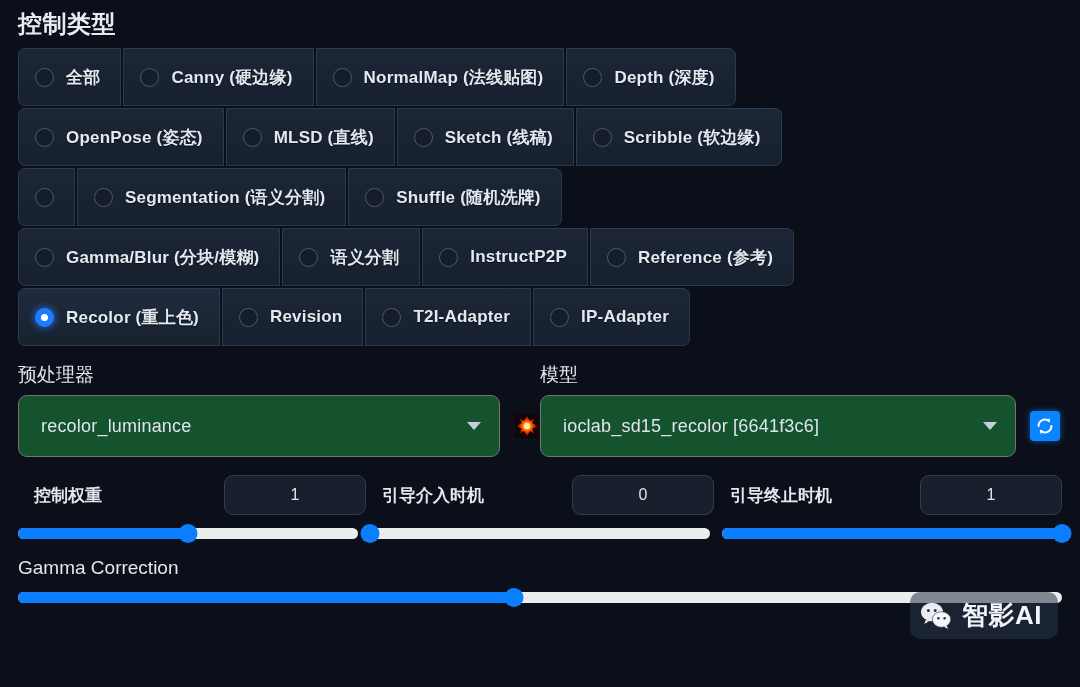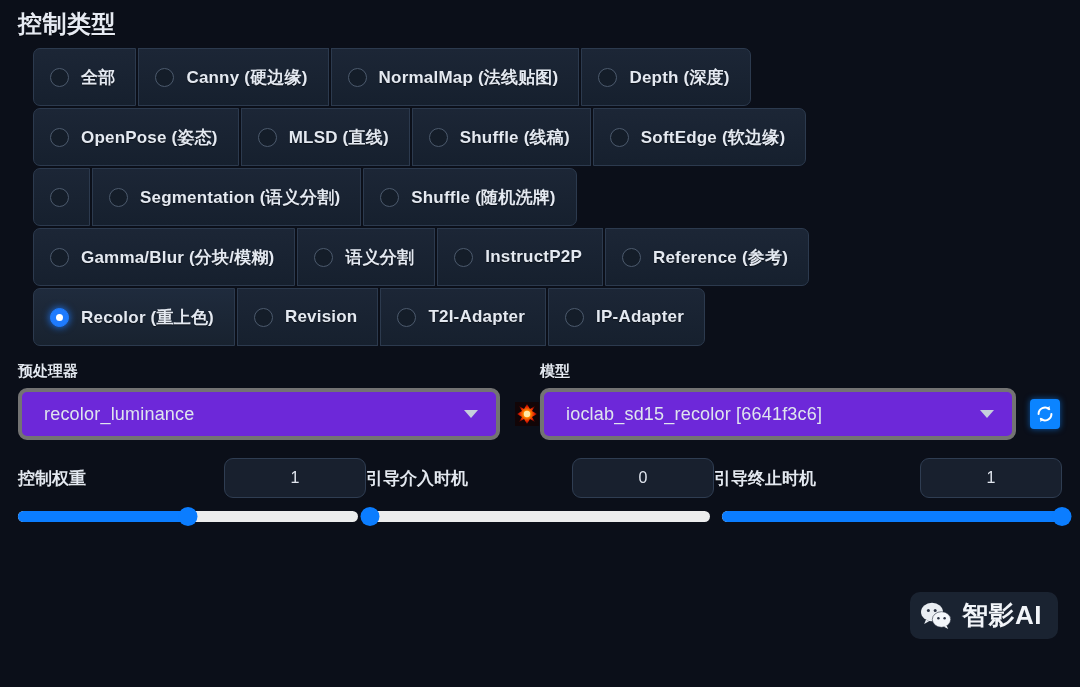"全部" .radio-rows { margin-left: 15px -> none }
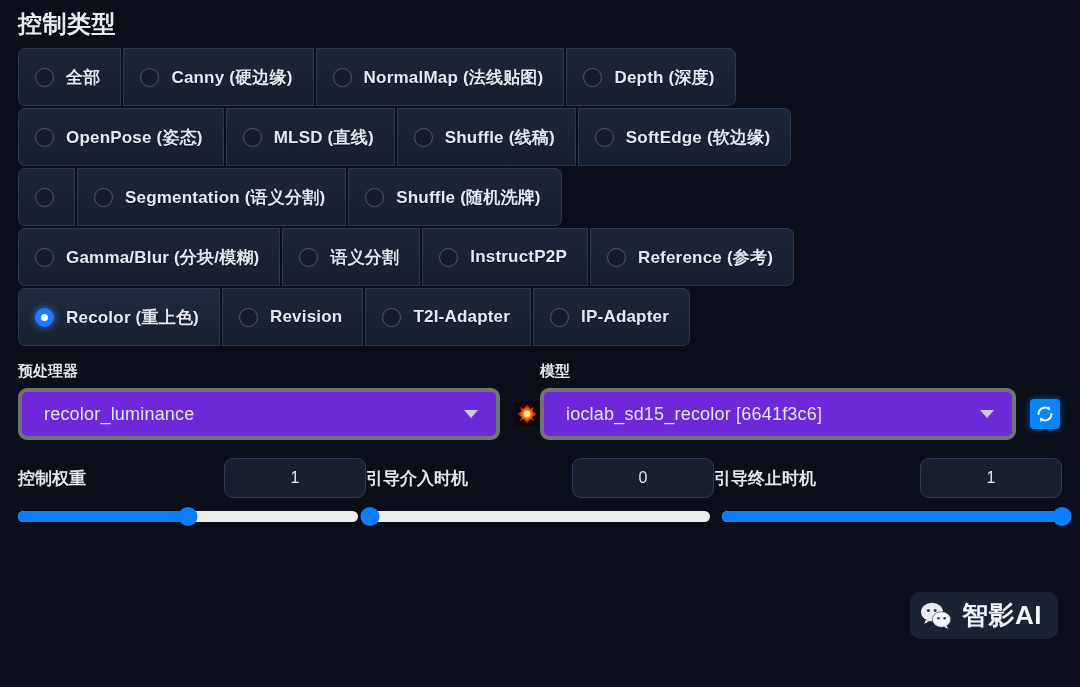"Shuffle (线稿)" span.radio-label { text: Shuffle -> Sketch }
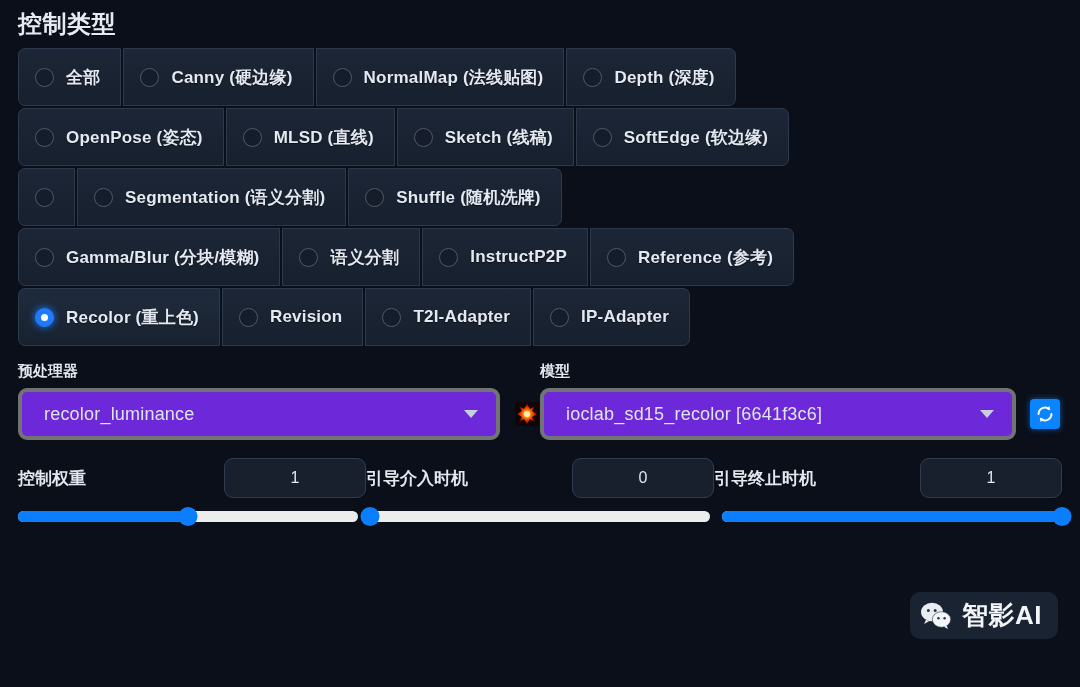"SoftEdge (软边缘)" span.radio-label { text: SoftEdge -> Scribble }
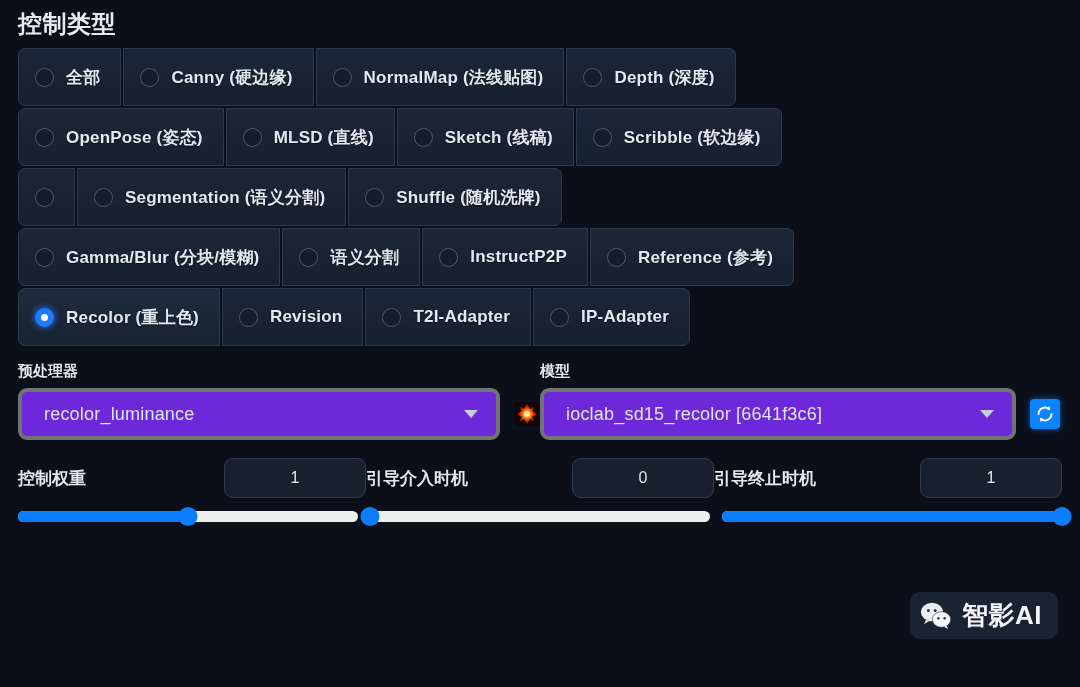"预处理器" .field-label { font-size: 15px -> 19px; font-weight: 700 -> 400 }
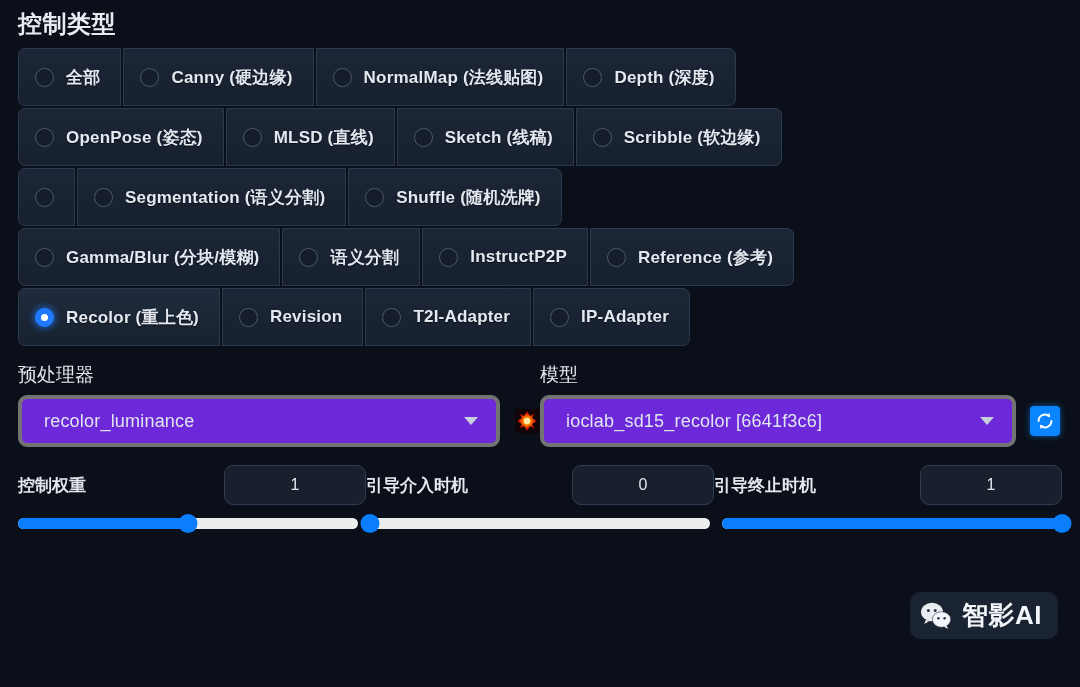"recolor_luminance" .select { background: #6d28d9 -> #14532d; border: 4px solid #737373 -> 1px solid #737373; height: 52px -> 62px }
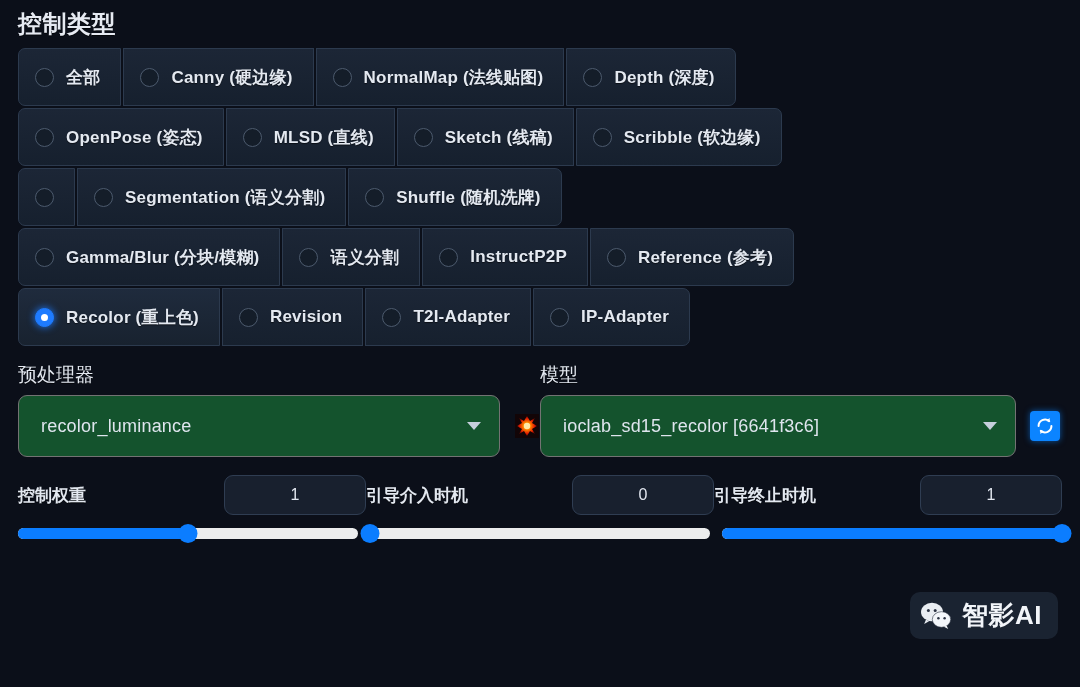"控制权重" .sl-group { margin-left: none -> 16px }
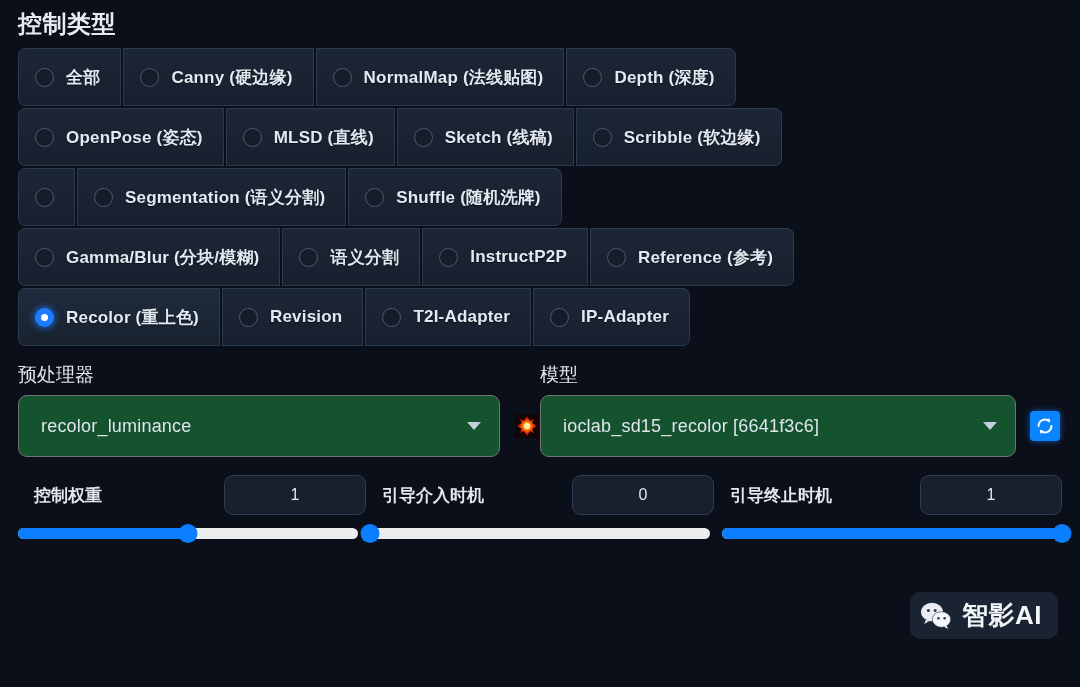"Gamma Correction" div.gamma-wrap { html: none -> <div> <div>Gamma Correction</div> <div> <div> <div></div> <div></div> <div></div> </div> </div> </div> }
